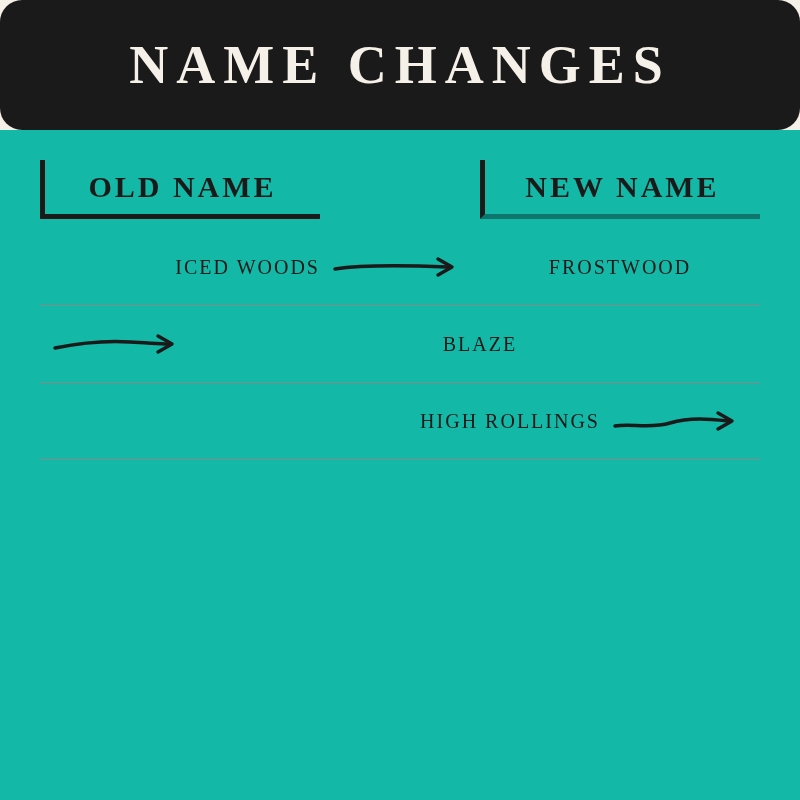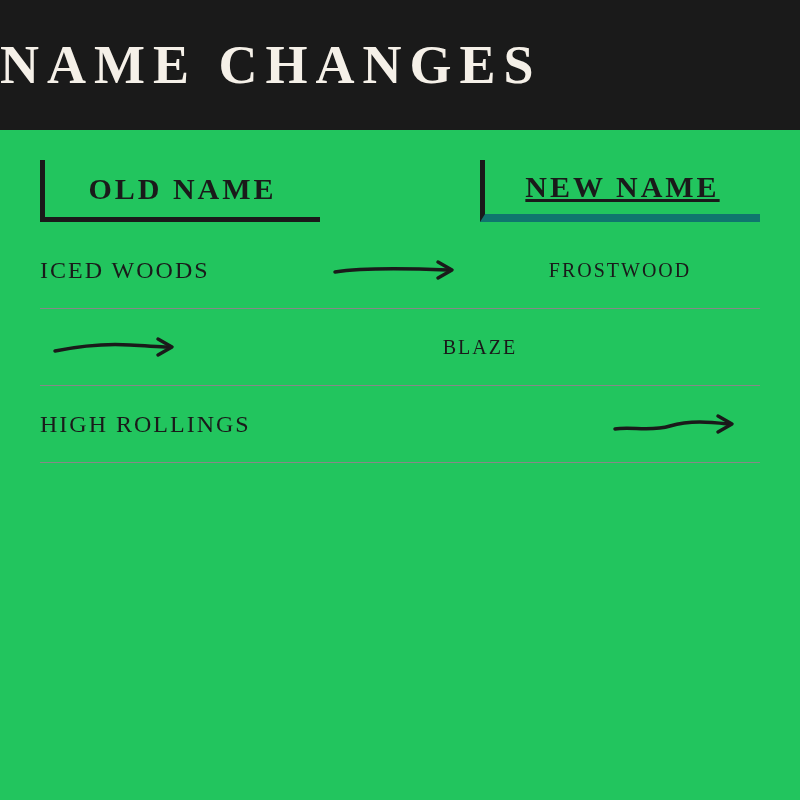"NAME CHANGES" .header { border-radius: none -> 22px; justify-content: flex-start -> center }
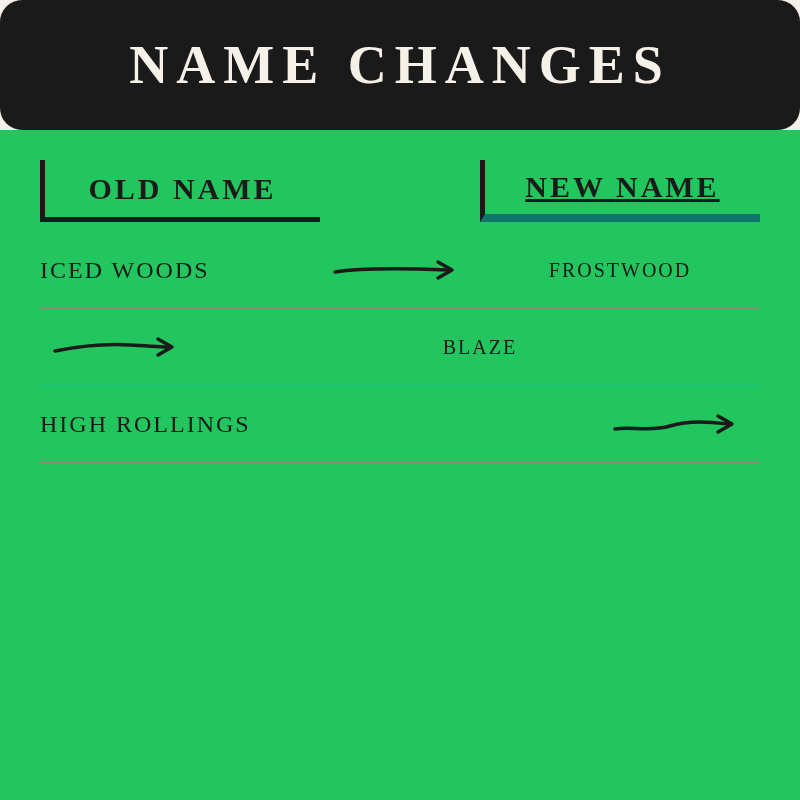"OLD NAME" .content { background: #22c55e -> #14b8a6 }
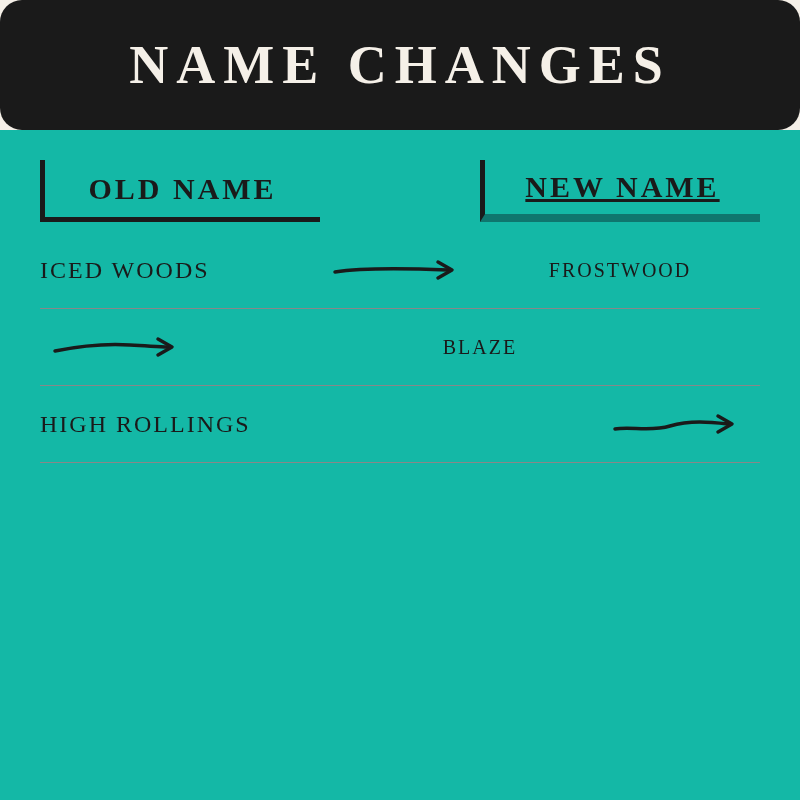"NEW NAME" .col-header-new { border-bottom: 8px solid #0f766e -> 5px solid #0f766e; text-decoration: underline -> none }
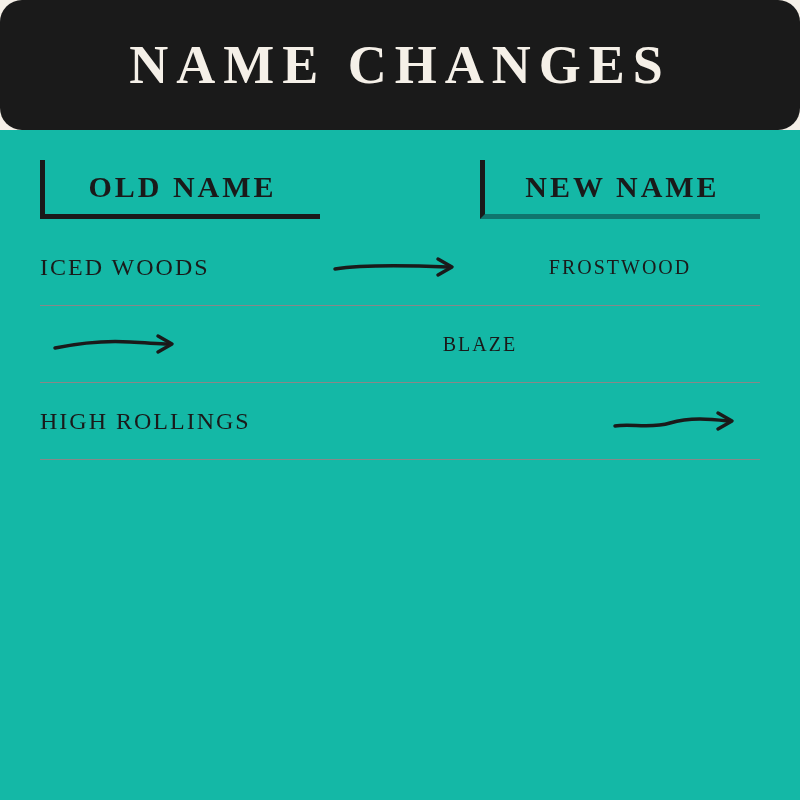"ICED WOODS" .old-name { font-size: 24px -> 20px; text-align: left -> right }
